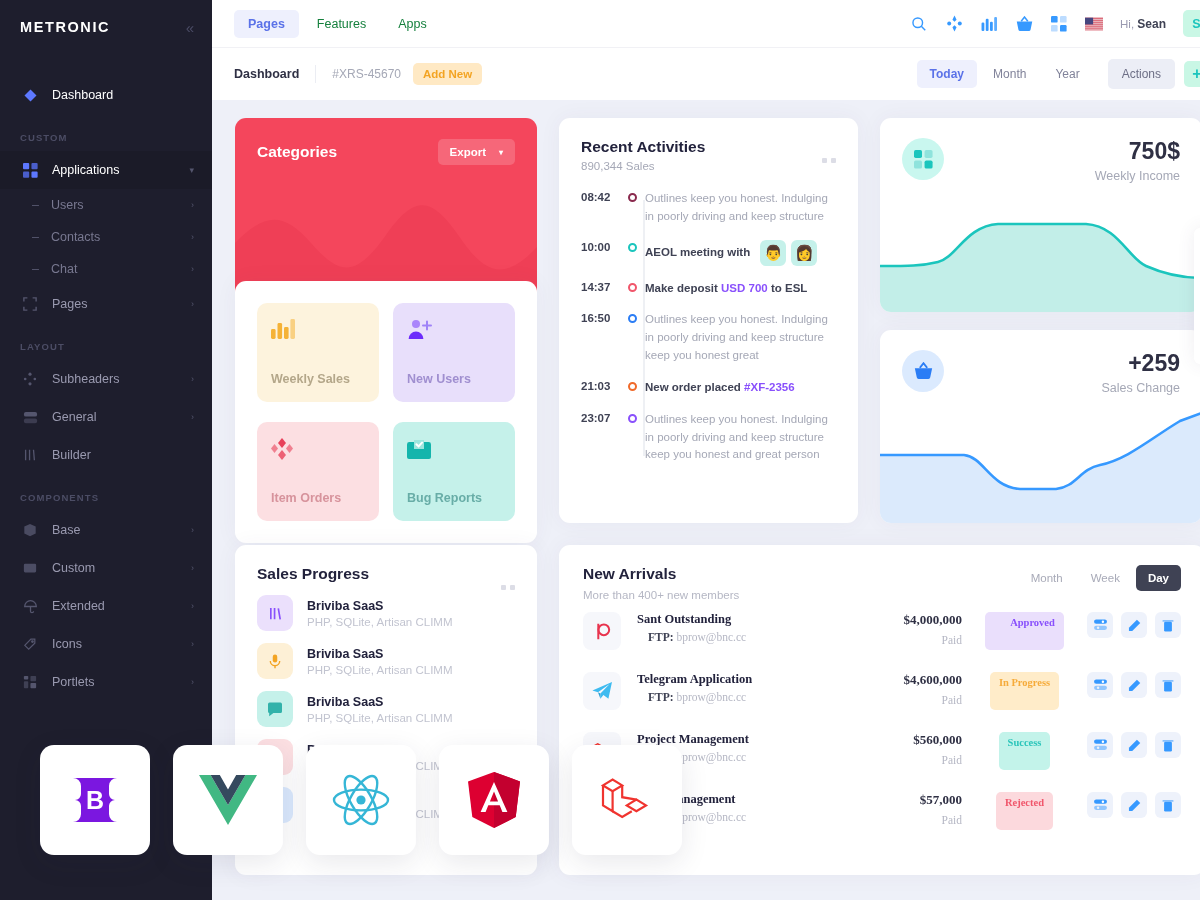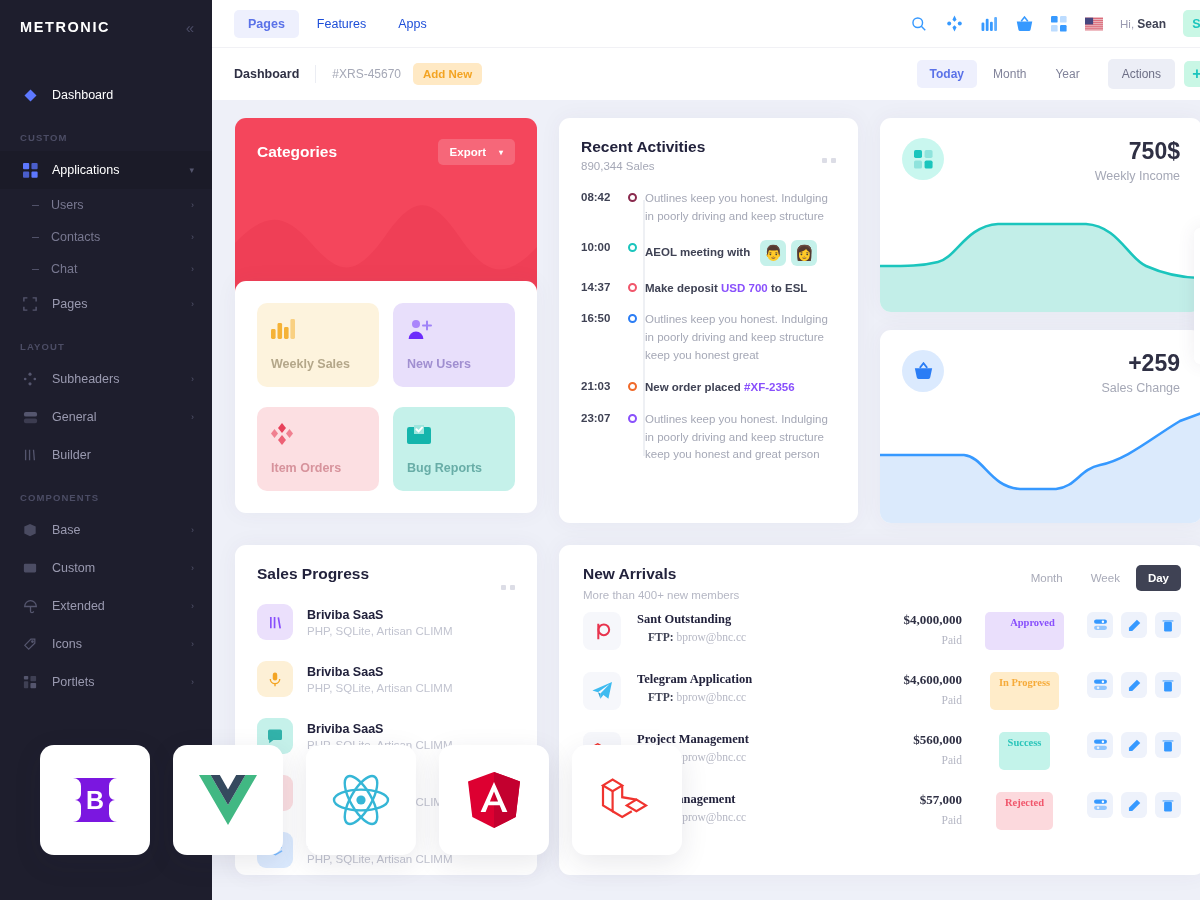"Features" .top-tab { color: #1d4ed8 -> #15803d }
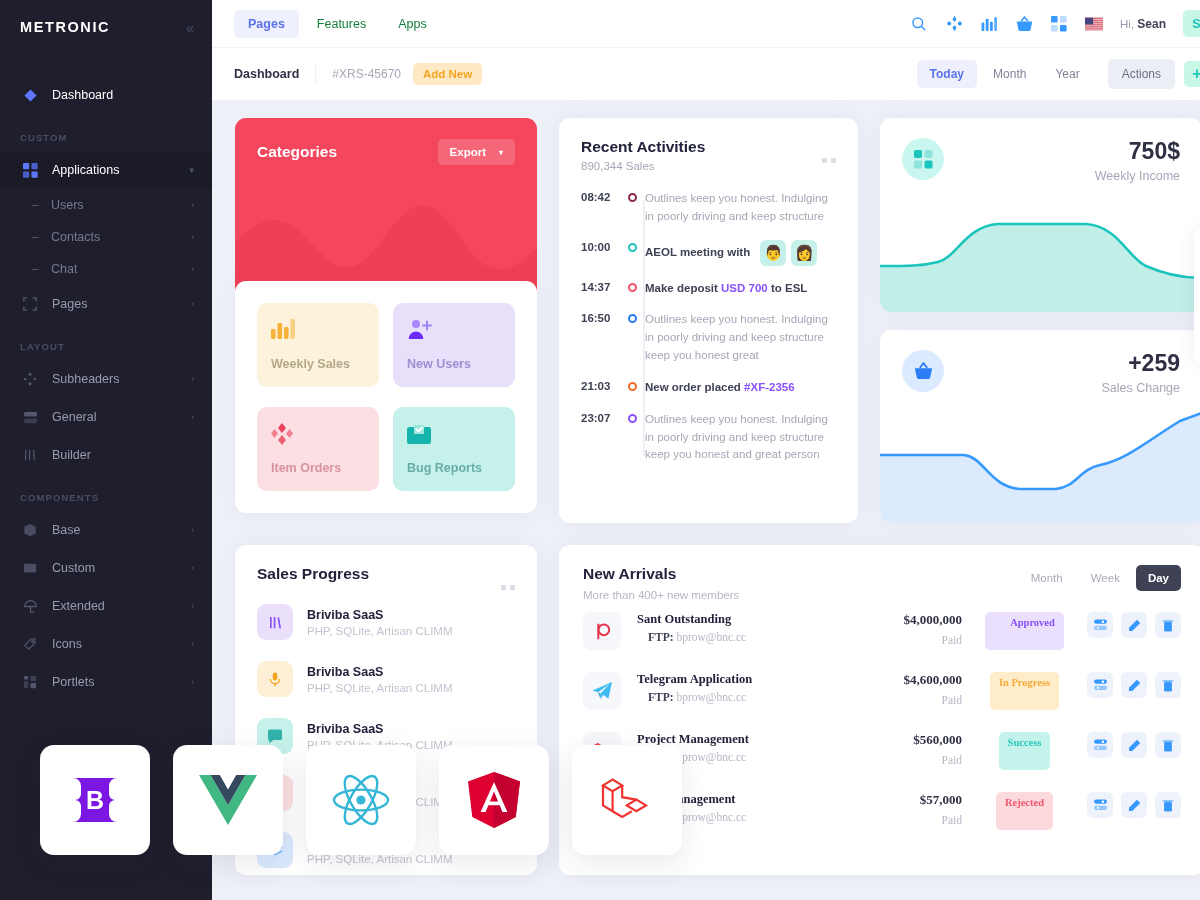"Weekly Sales" .tile { height: 84px -> 99px }
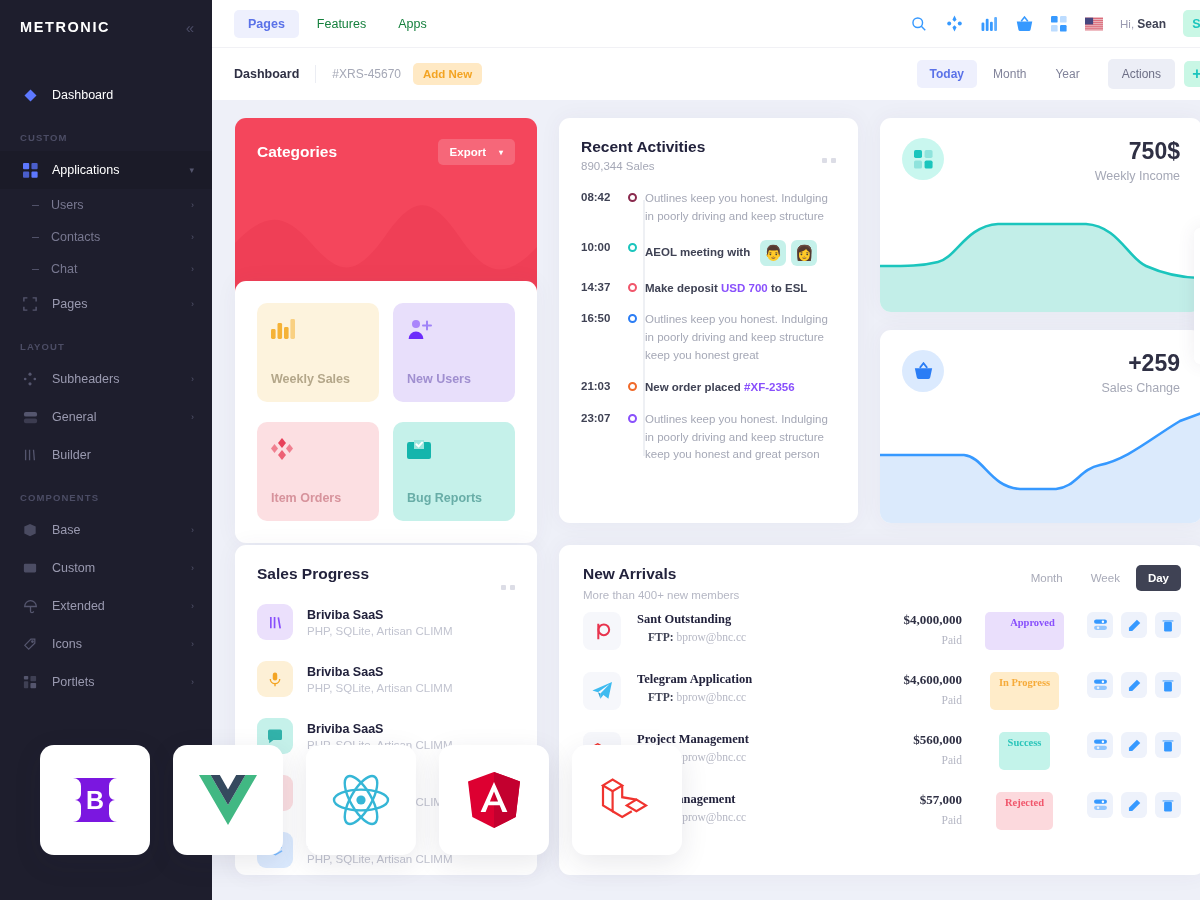"Briviba SaaS" .sp-item { margin-top: 21px -> 12px }
